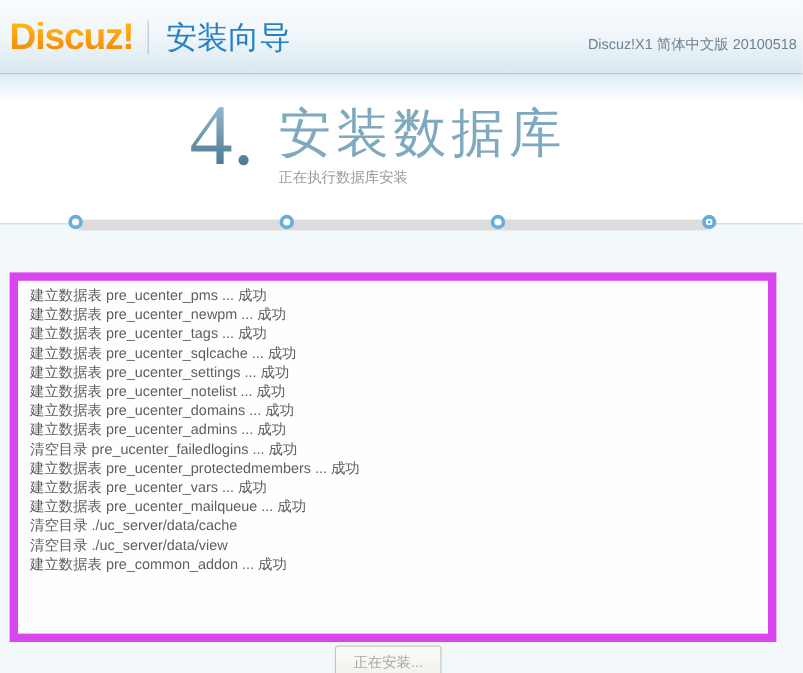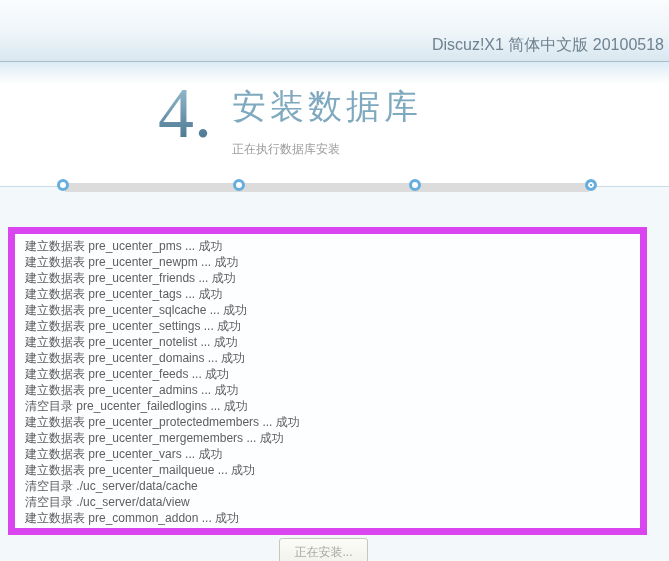"Discuz!" div.logo-row { html: none -> <div> <span>Discuz!</span> <span></span> <span>安装向导</span> </div> }
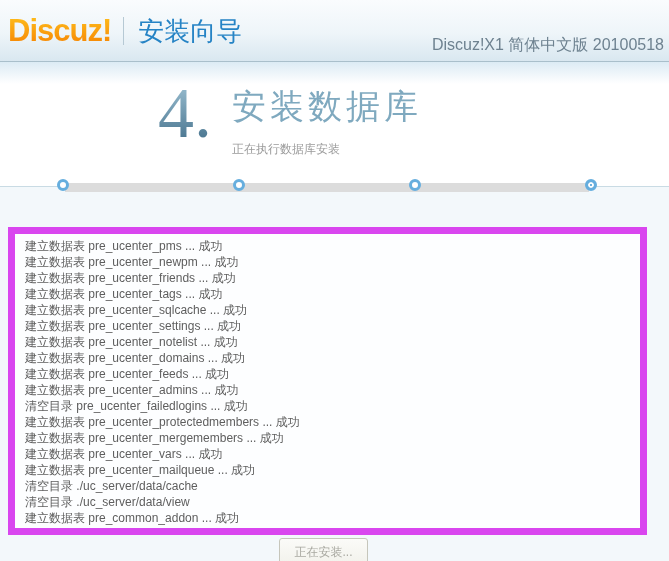"Discuz!X1 简体中文版 20100518" .version { bottom: 5px -> 15px; font-size: 16px -> 12px }
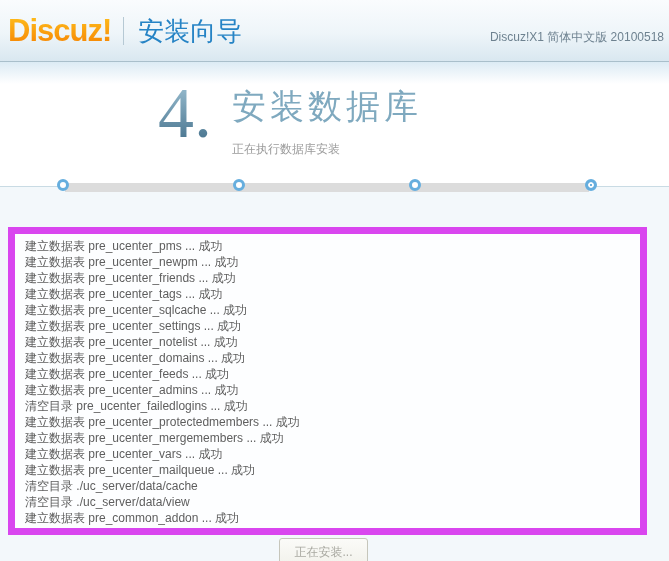"安装数据库" .step-title { font-size: 34px -> 44px }
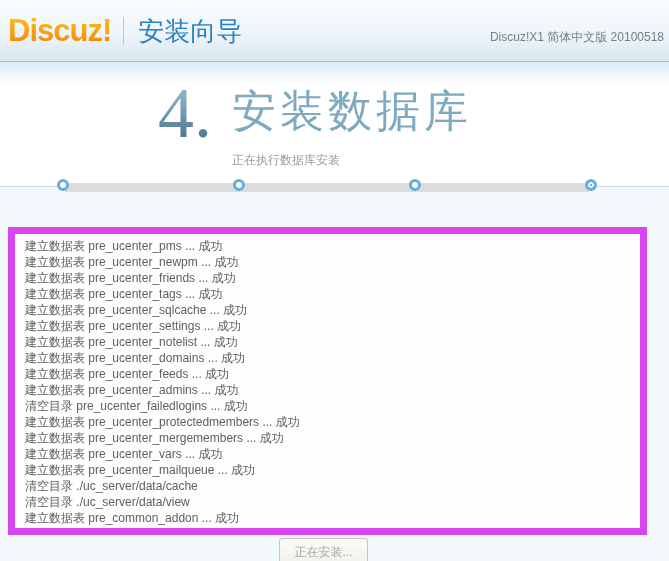"正在执行数据库安装" .step-subtitle { margin-top: 16px -> 4px }
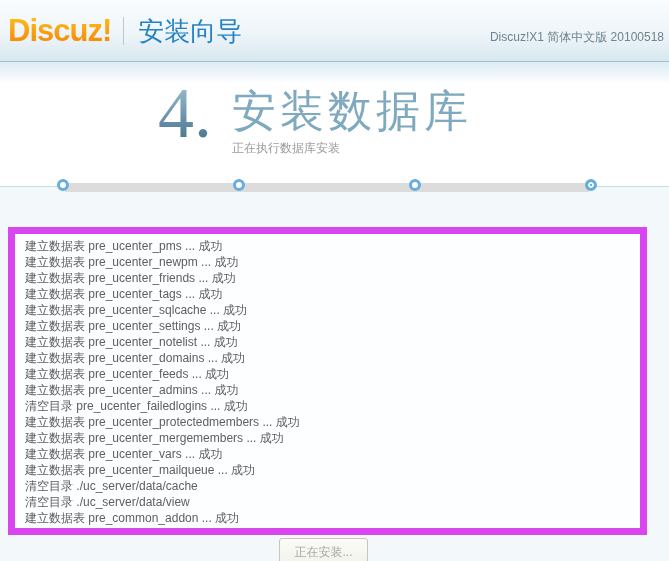"建立数据表 pre_ucenter_friends ... 成功" div.log-line { html: <div>建立数据表 pre_ucenter_friends ... 成功</div> -> none }
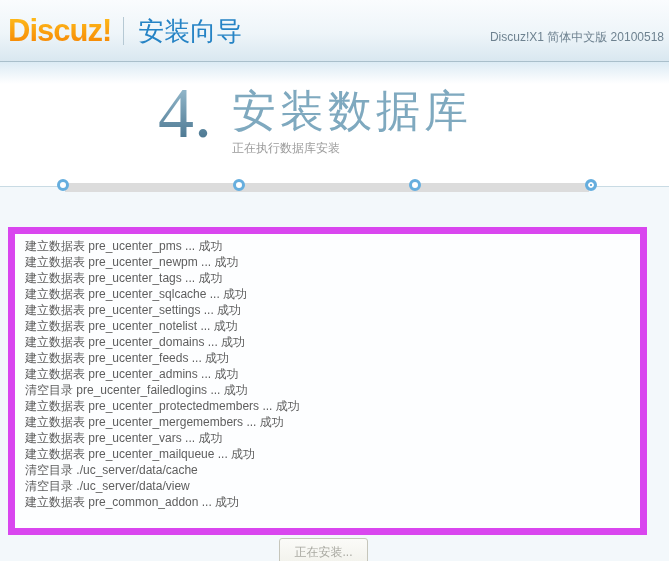"建立数据表 pre_ucenter_feeds ... 成功" div.log-line { html: <div>建立数据表 pre_ucenter_feeds ... 成功</div> -> none }
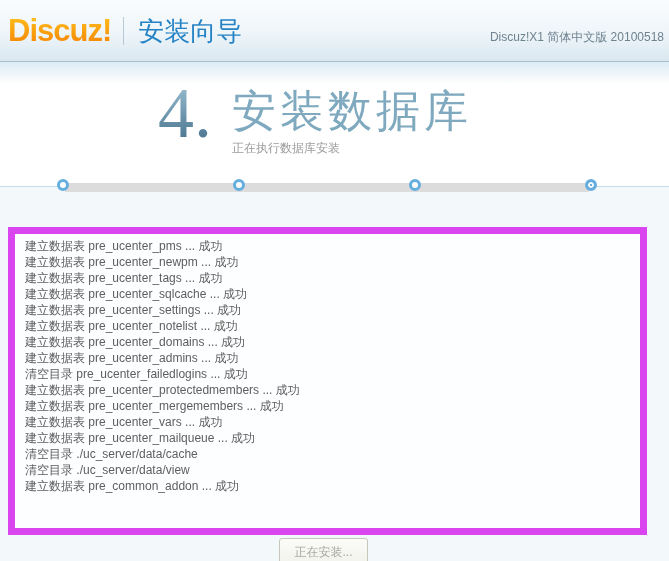"建立数据表 pre_ucenter_mergemembers ... 成功" div.log-line { html: <div>建立数据表 pre_ucenter_mergemembers ... 成功</div> -> none }
